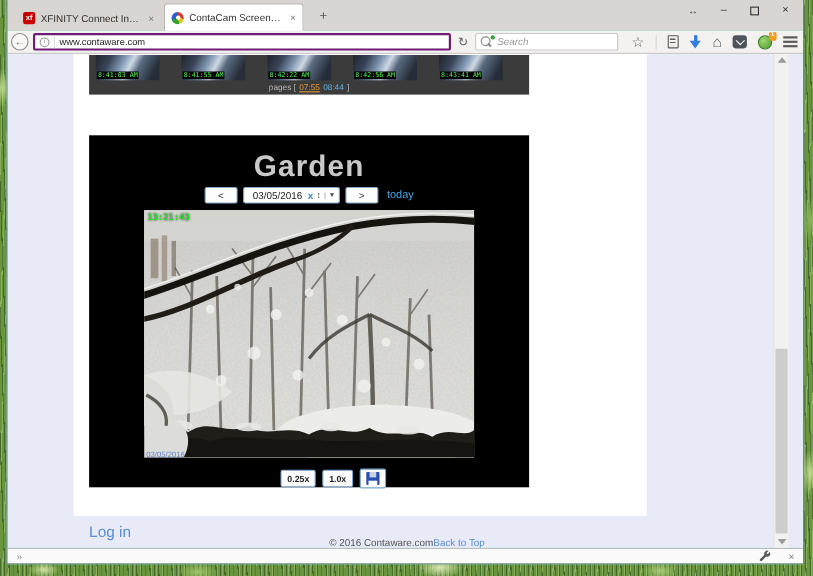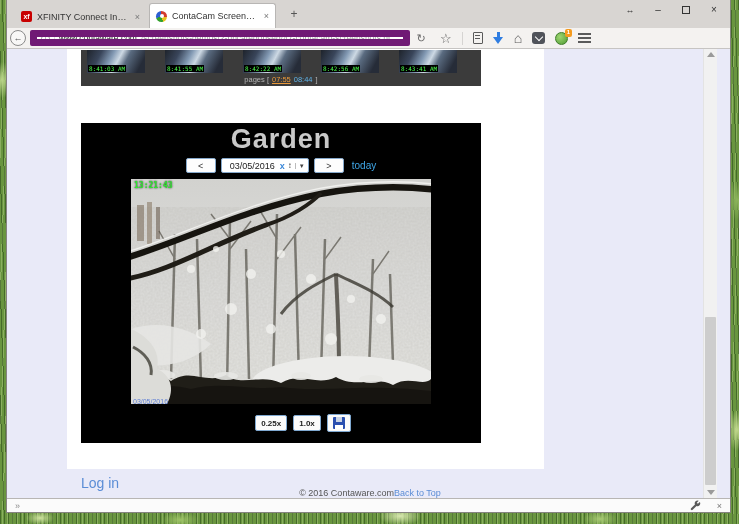"www.contaware.com" .urlbar { border: 7px solid #701a75 -> 2px solid #701a75 }
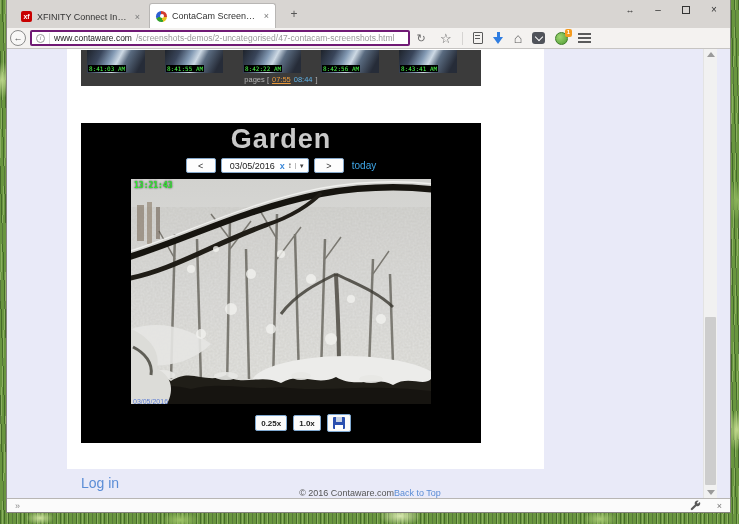"/screenshots-demos/2-uncategorised/47-co" span.url-path { html: <span>/screenshots-demos/2-uncategorised/47-contacam-screenshots.html</span> -> none }
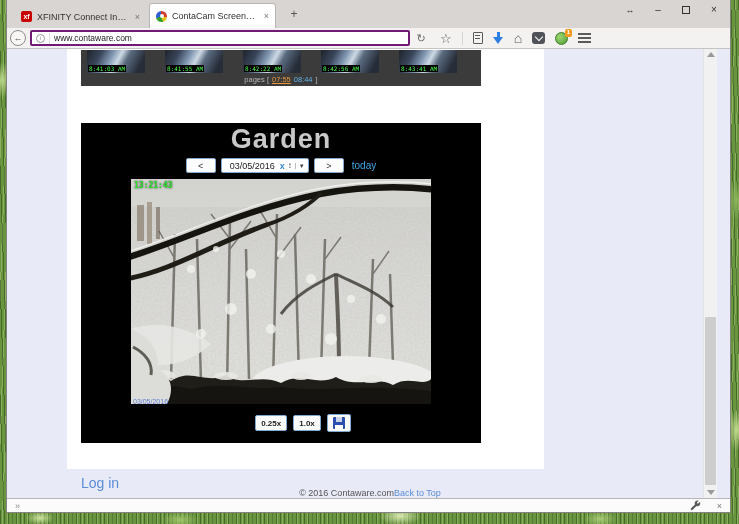"Search" div.searchbox { html: none -> <div> <span> <span></span> </span> <input> </div> }
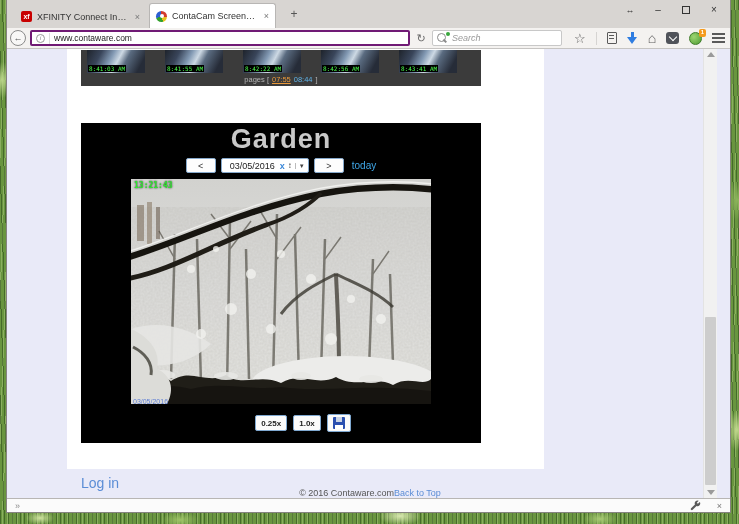"pages [ 07:55 08:44 ]" .content-col { width: 477px -> 521px }
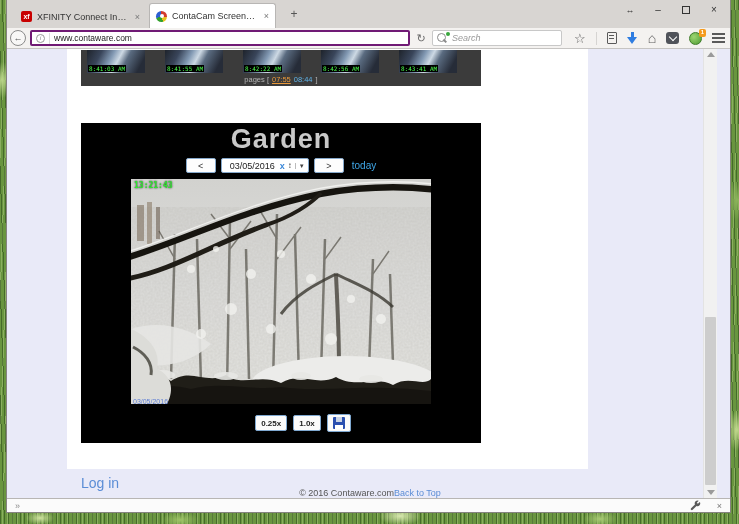"Garden" .player-title { padding-top: 1px -> 13px }
